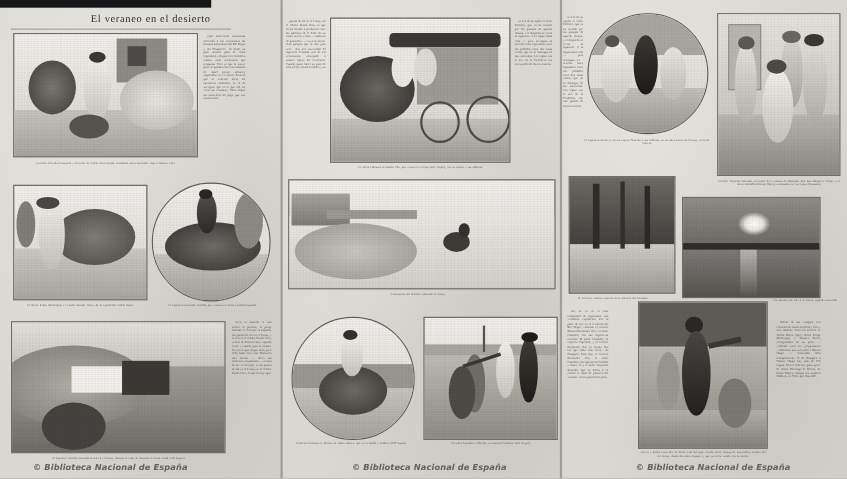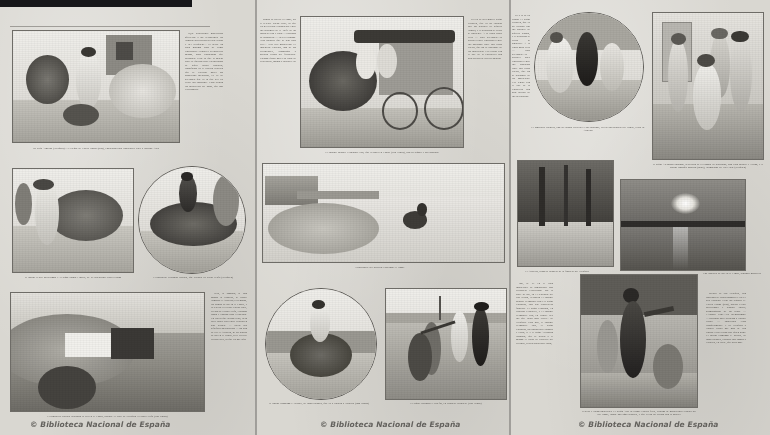"El veraneo en el desierto" div.headline { html: none -> <div>El veraneo en el desierto</div> }
